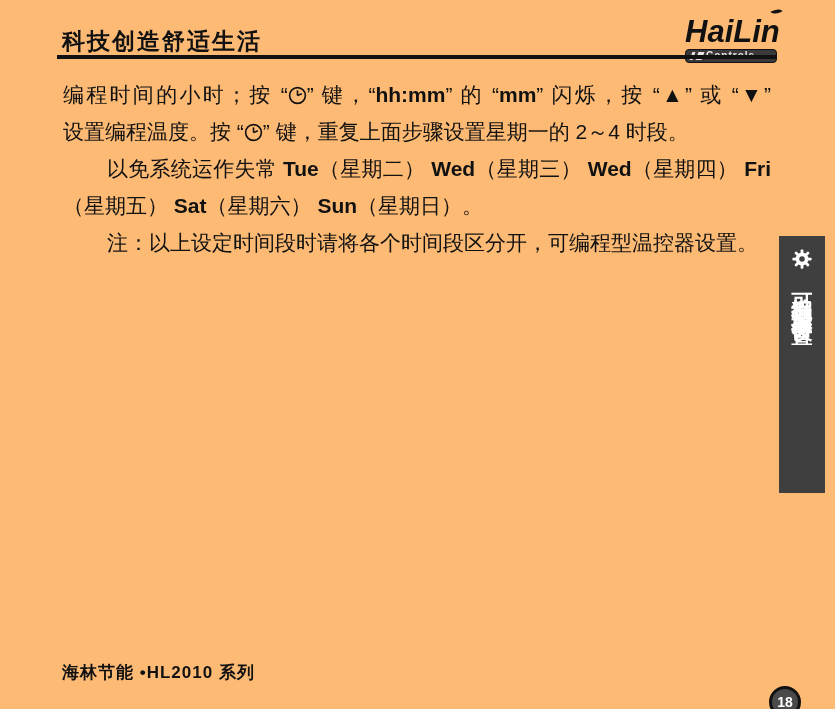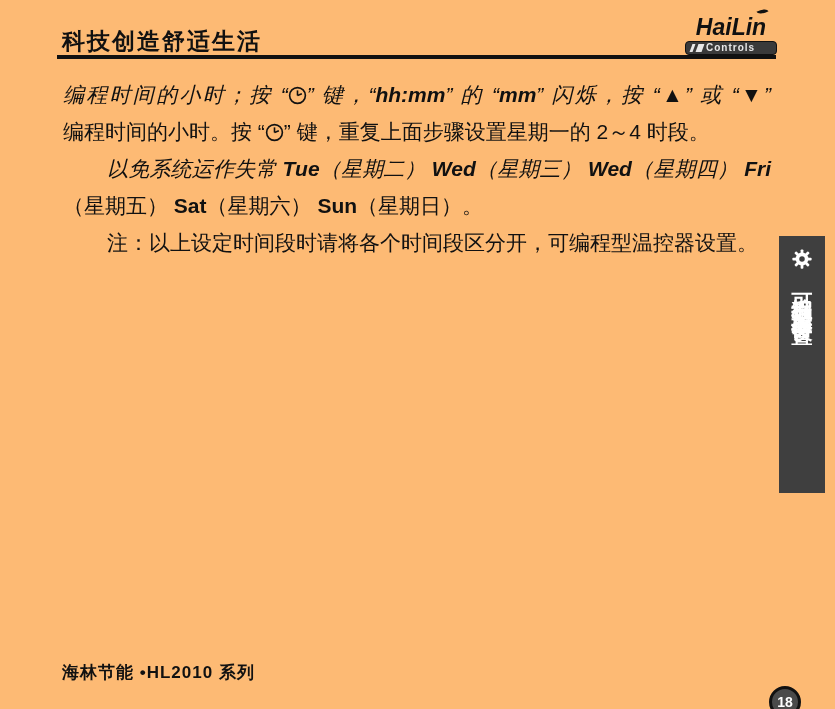"HaiLin" .logo-name { font-size: 23px -> 31px }
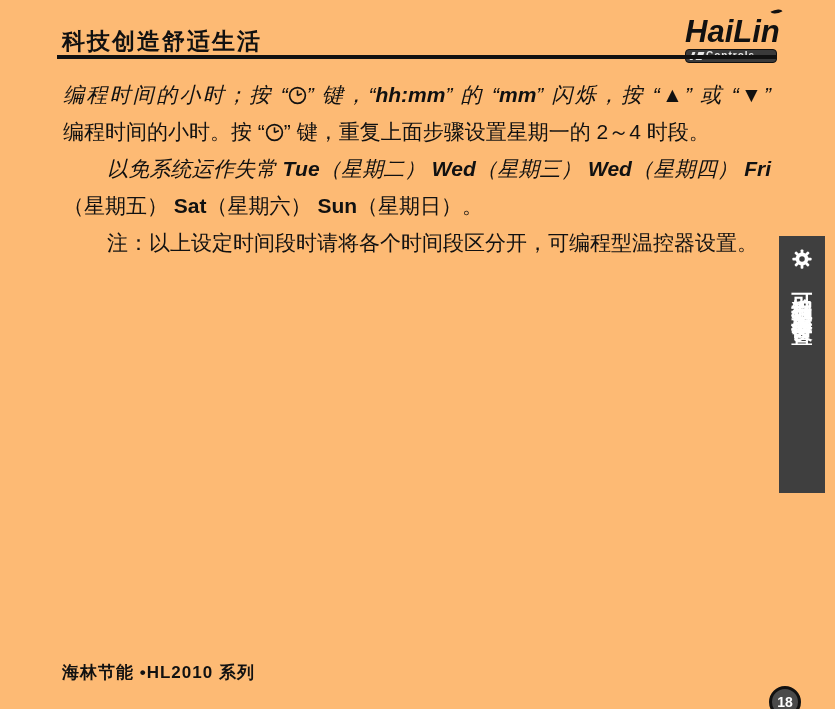"编程时间的小时；按 “ ” 键，“hh:mm” 的" .line.justify { font-style: italic -> none }
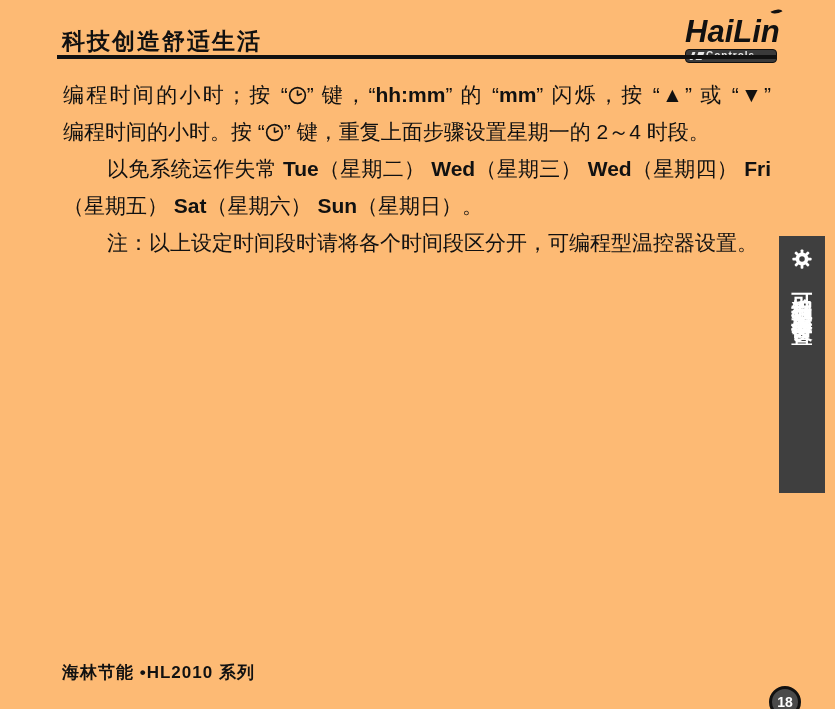"编程时间的小时。按 “" span.seg-t { text: 编程时间的小时 -> 设置编程温度 }
